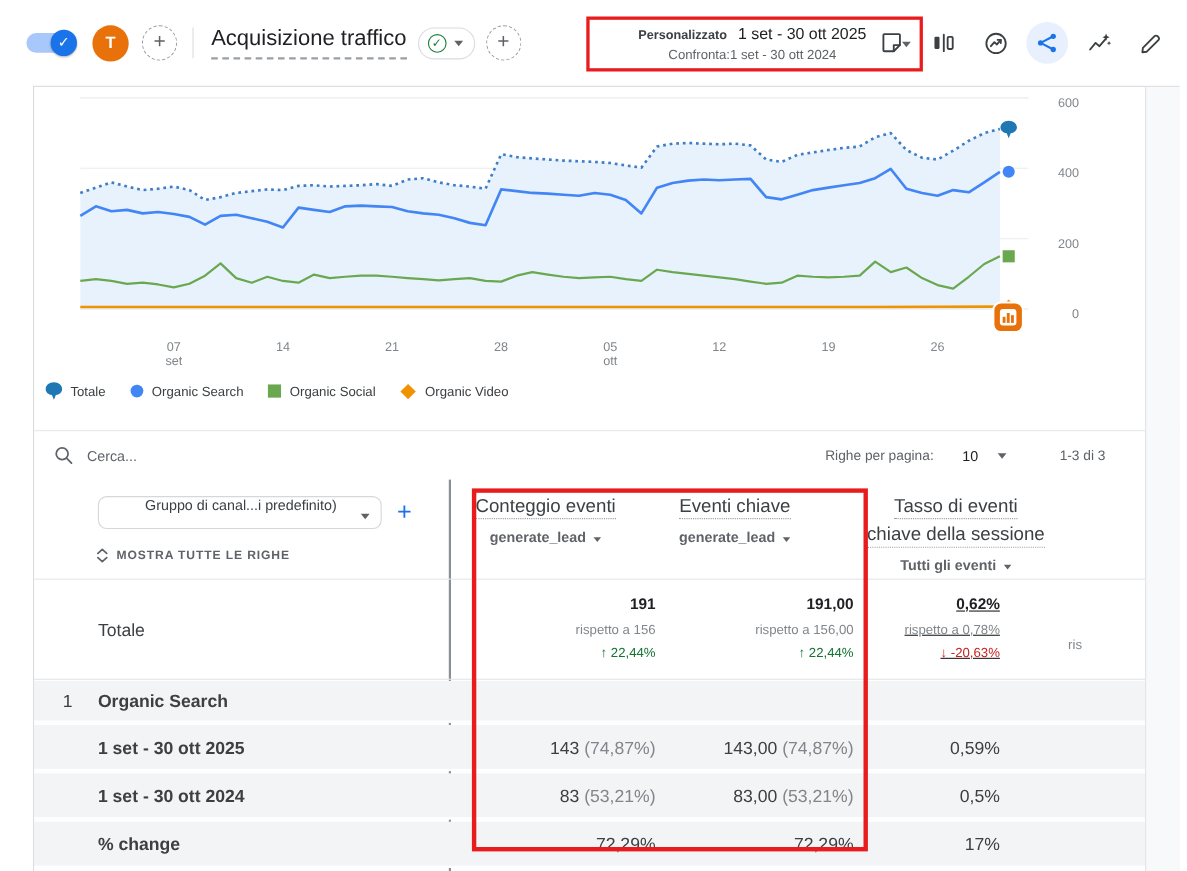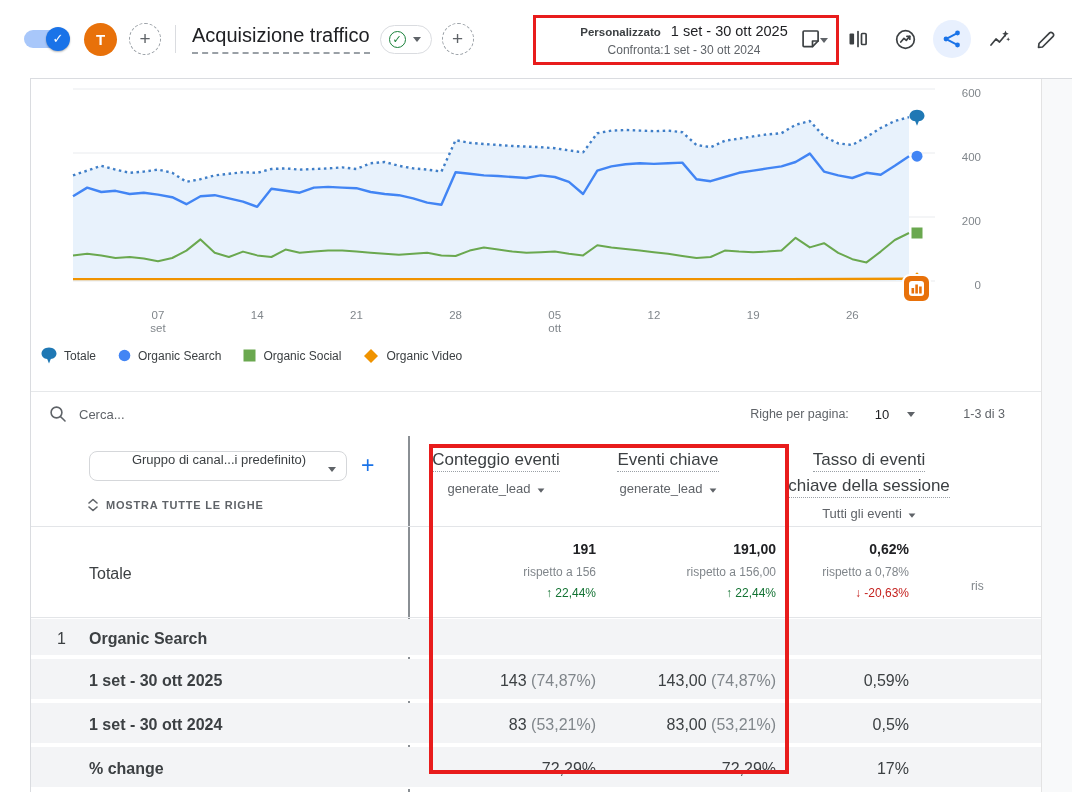"generate_lead" .col-head .s { font-weight: 400 -> 700 }
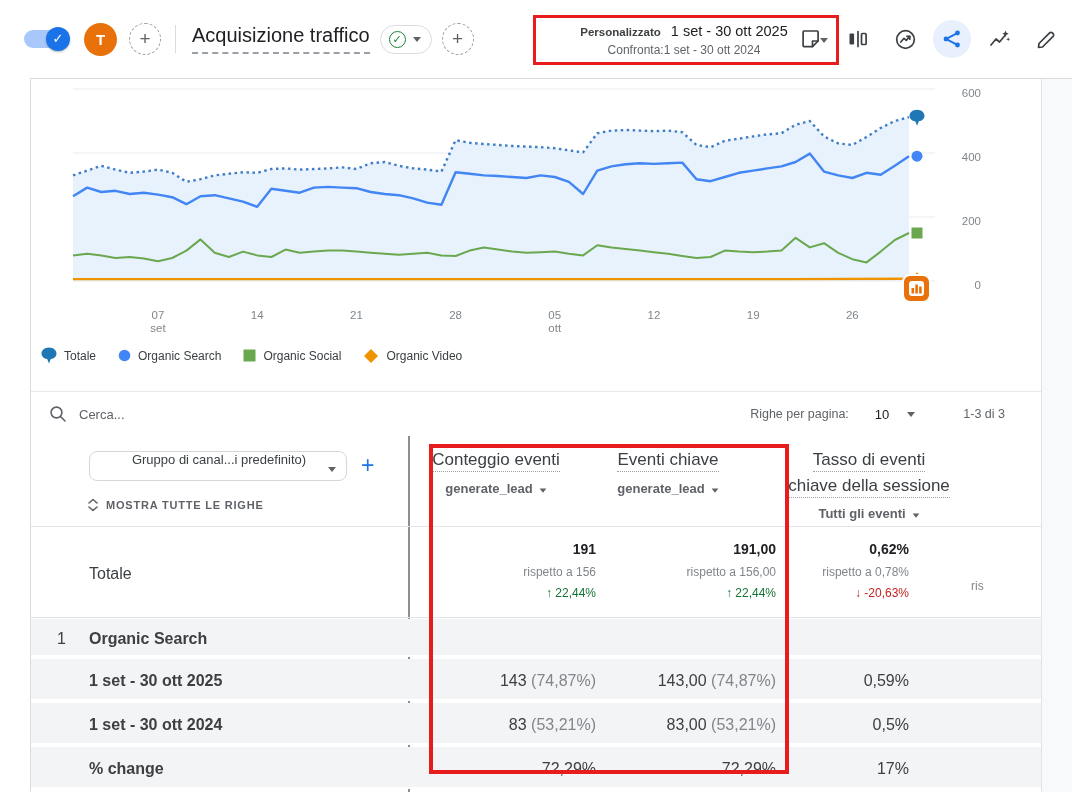"0,62%" div.tot-cell { text-decoration: none -> underline }
